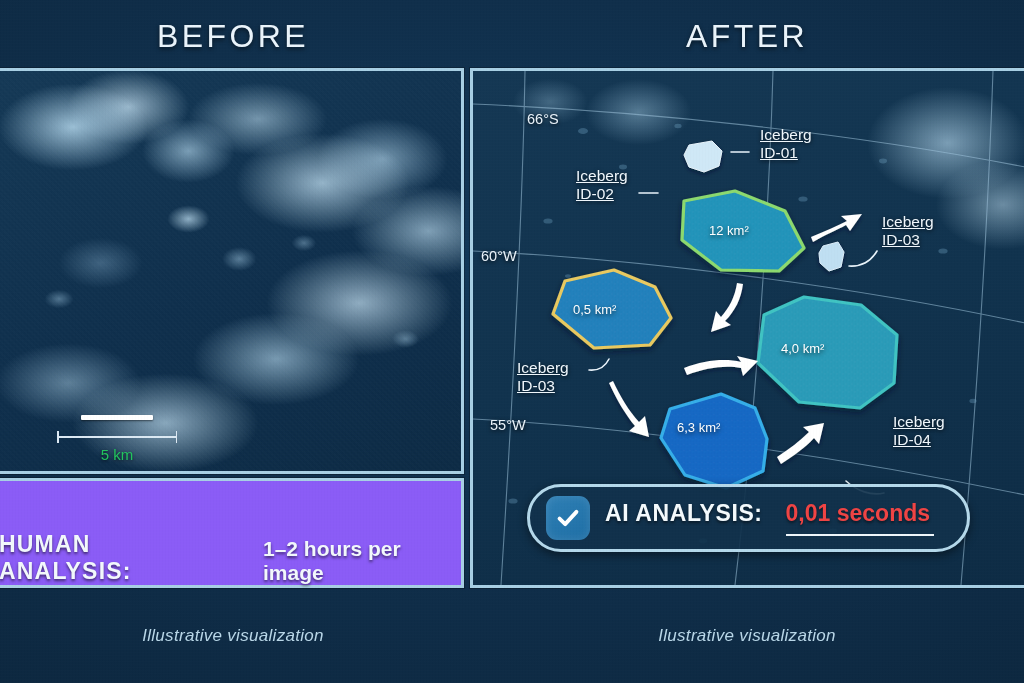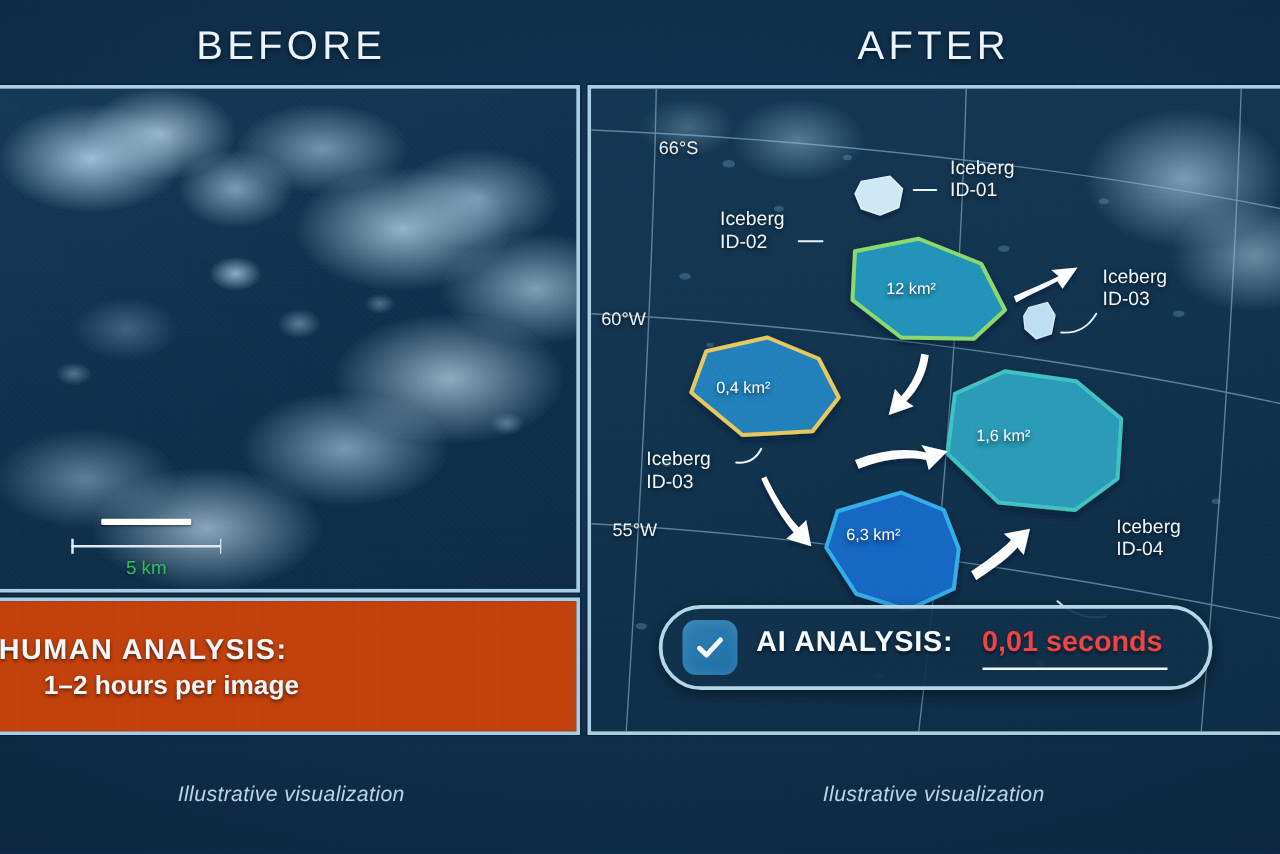"Iceberg" .map-label { text-decoration: none -> underline }
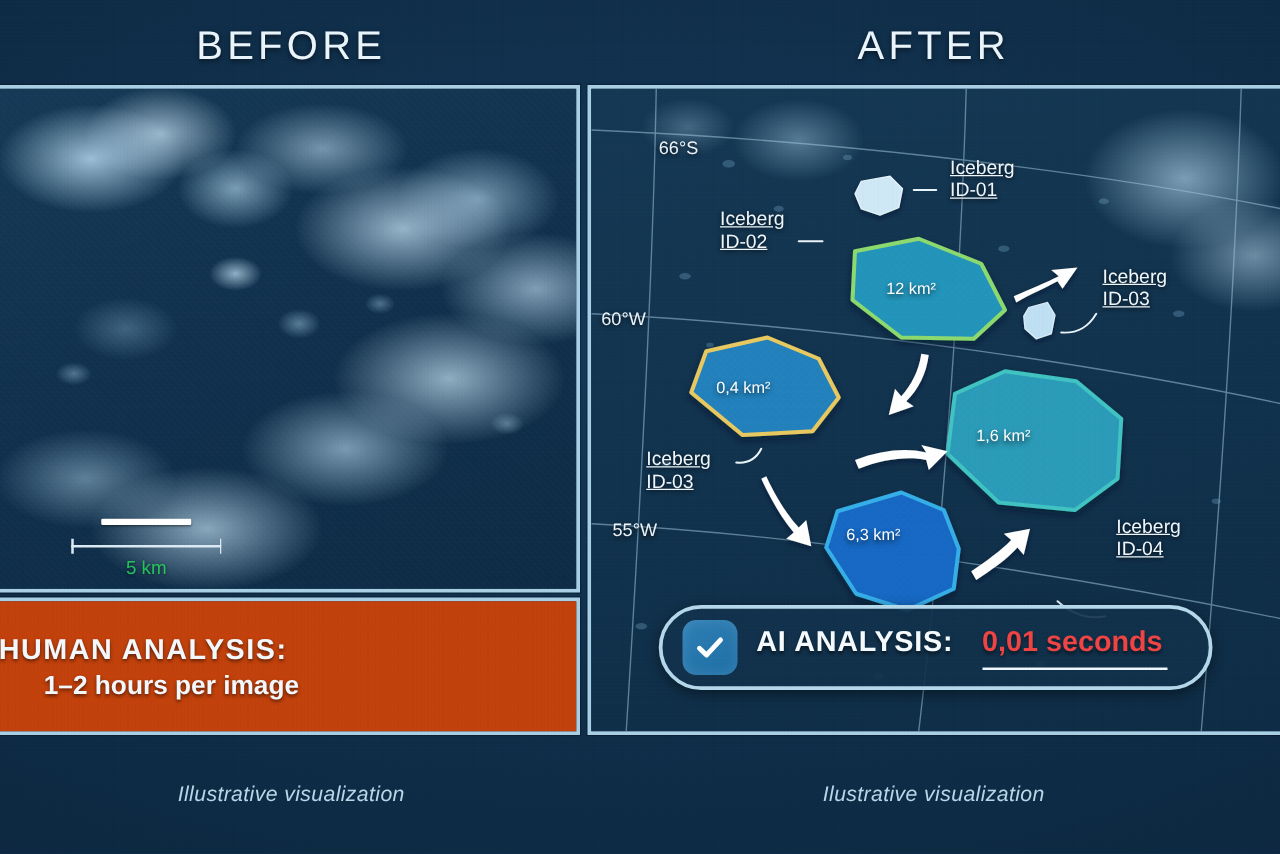"0,4 km²" div.poly-area { text: 0,4 -> 0,5 }
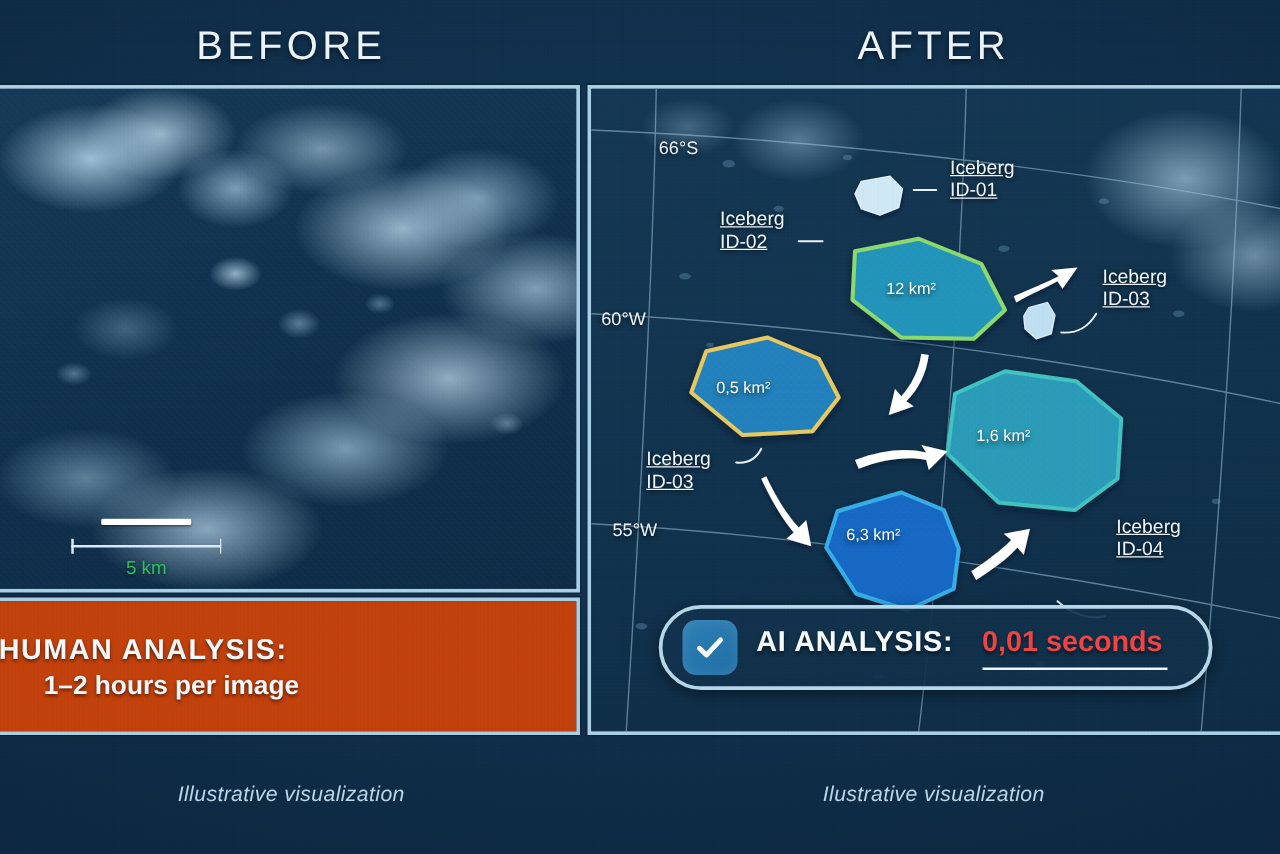"1,6 km²" div.poly-area { text: 1,6 -> 4,0 }
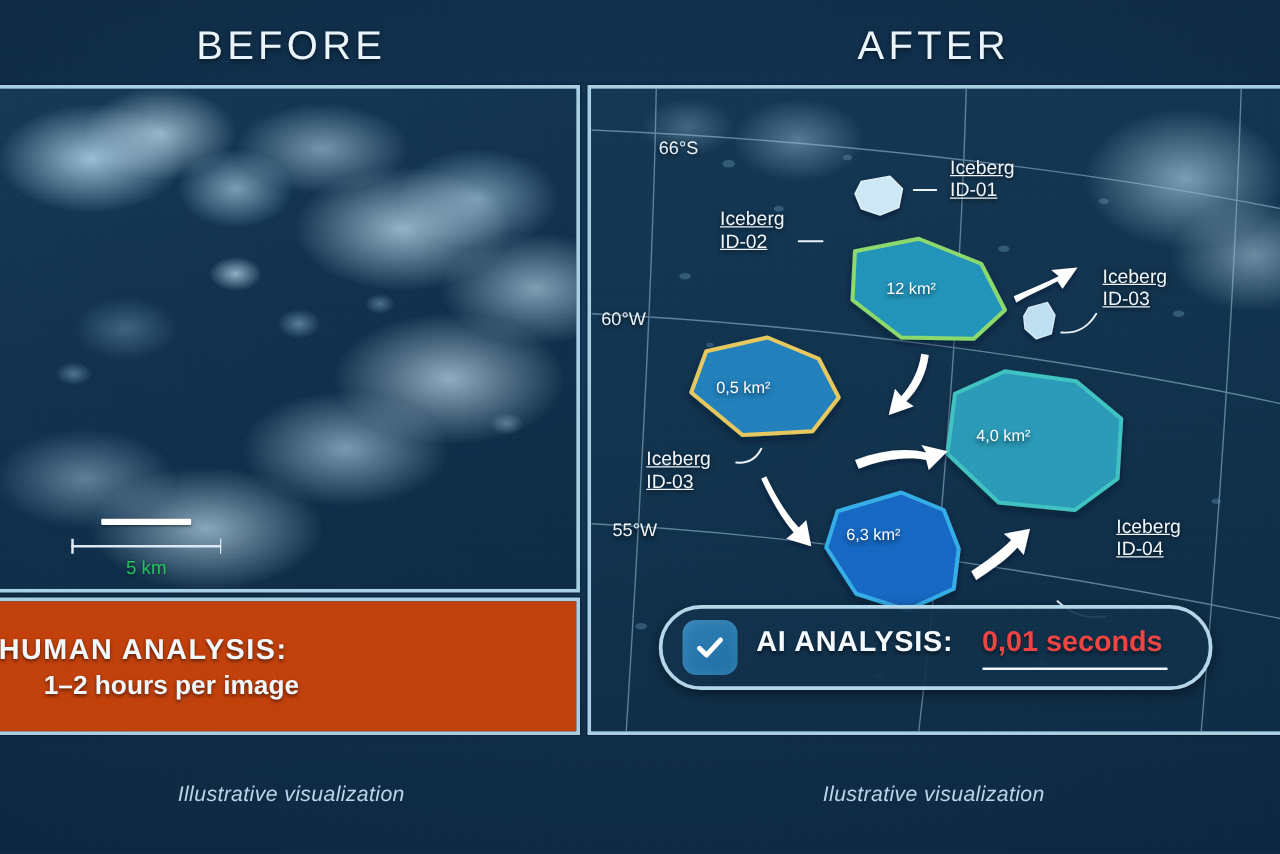"HUMAN ANALYSIS:" #human-analysis { align-items: flex-start -> flex-end; background: #c2410c -> #8b5cf6; flex-direction: column -> row }
